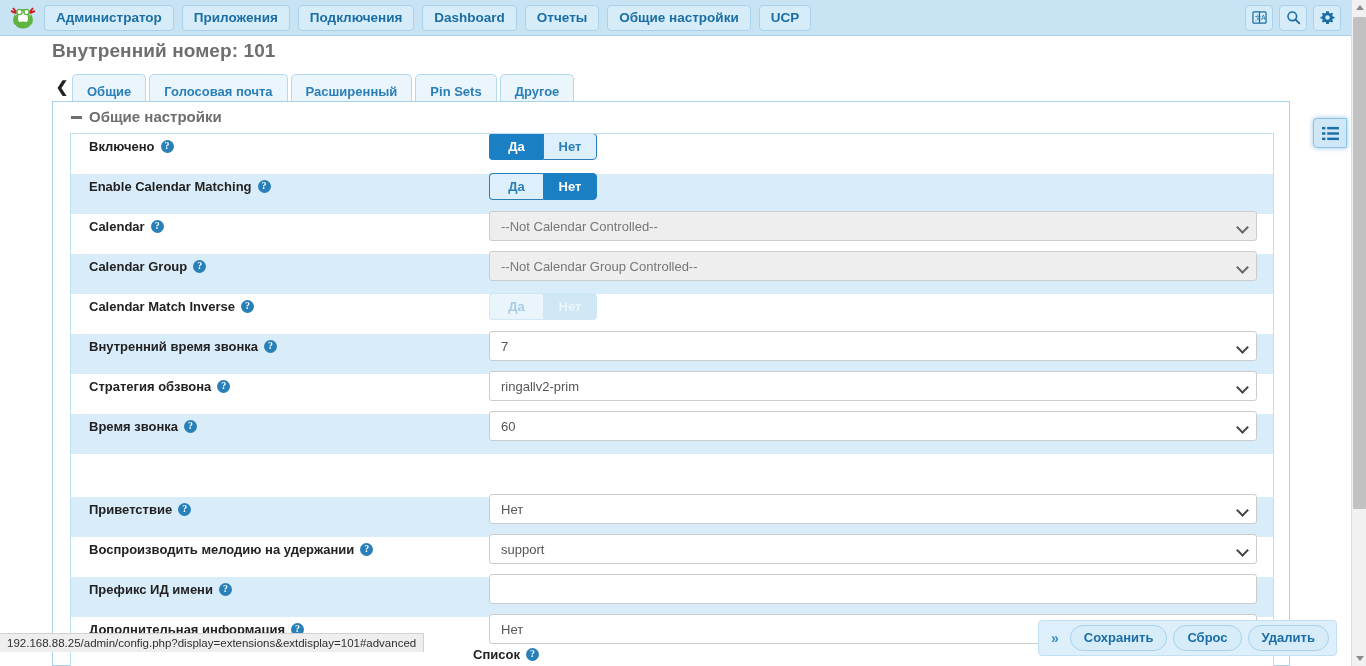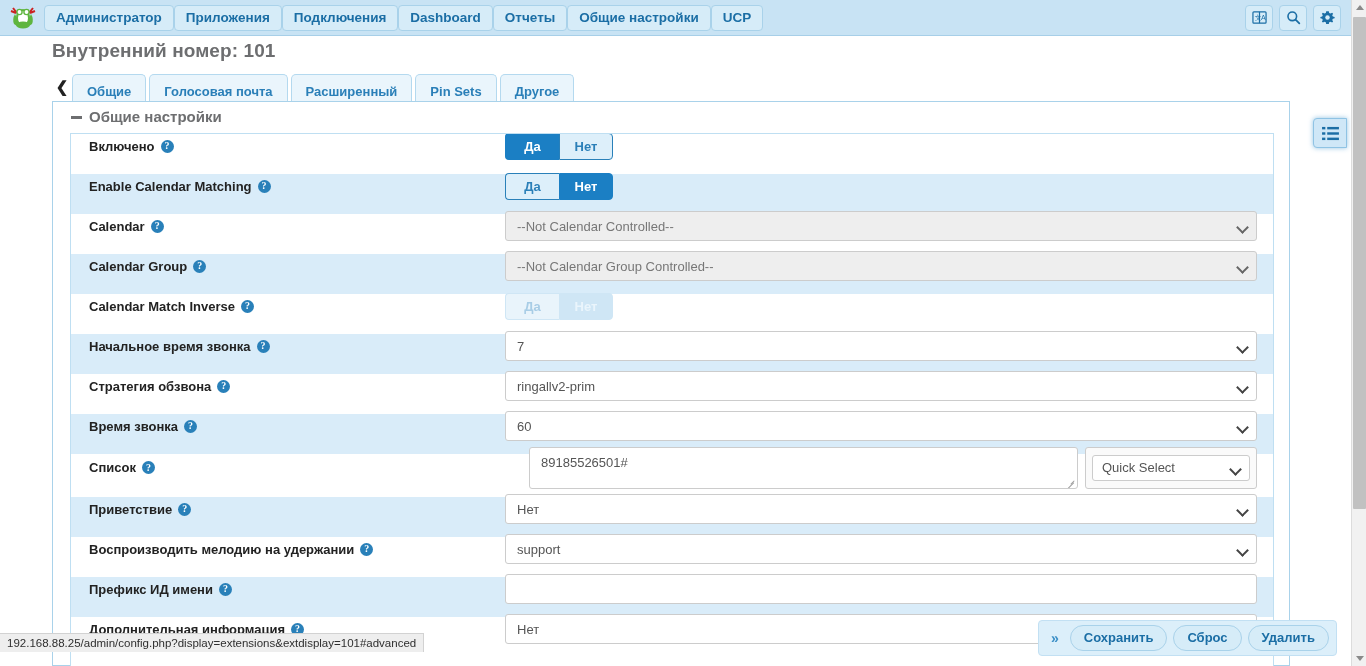"Администратор" .navlist { gap: 0 -> 8px }
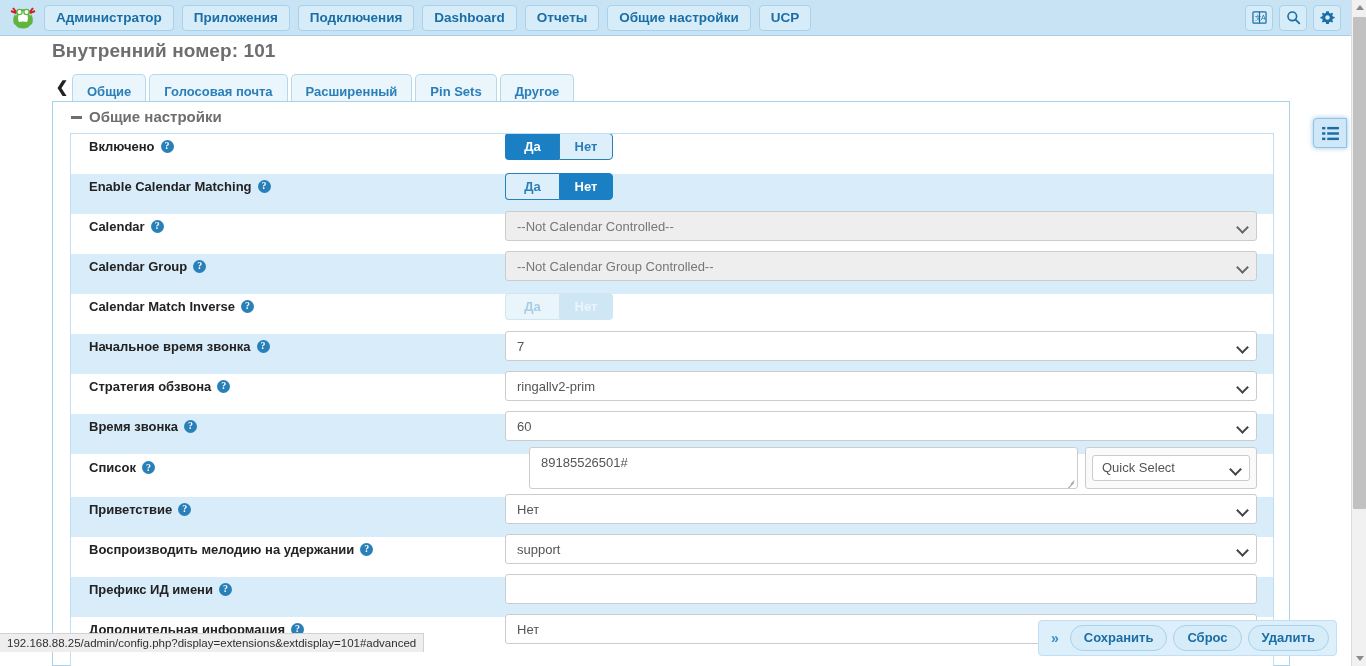"Включено" .row { gap: 16px -> none }
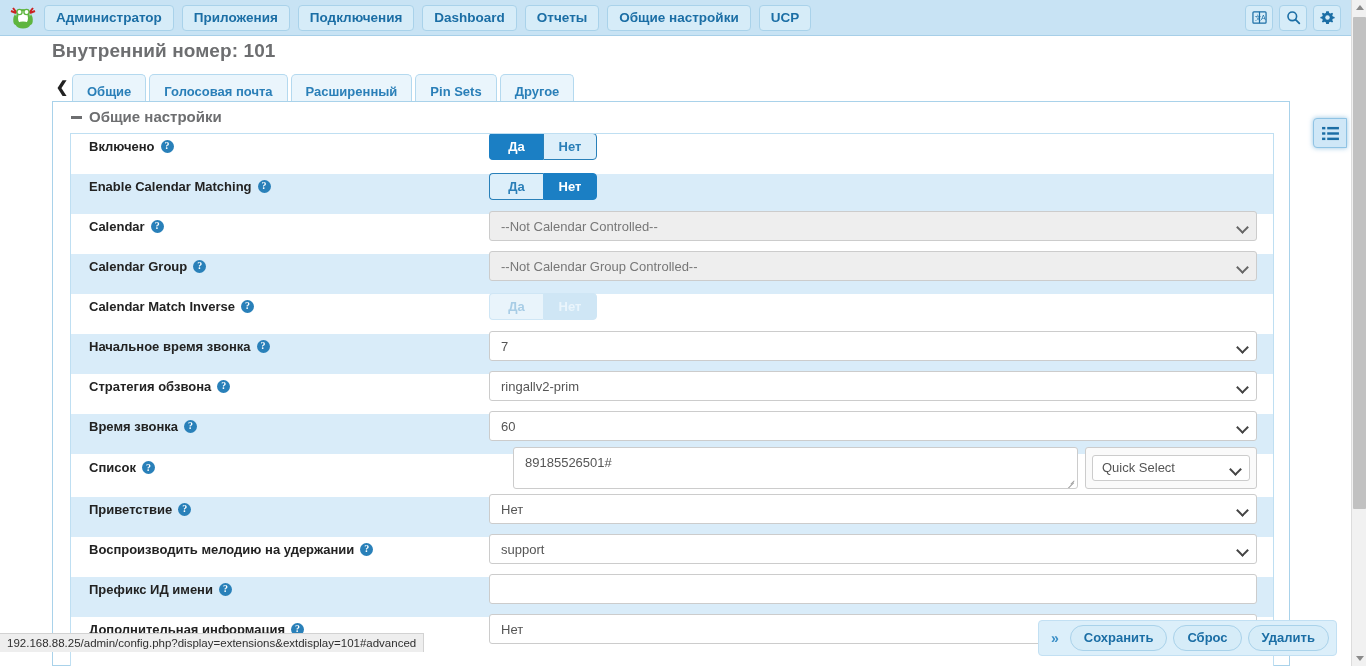"Начальное время звонка" span { text: Начальное -> Внутренний }
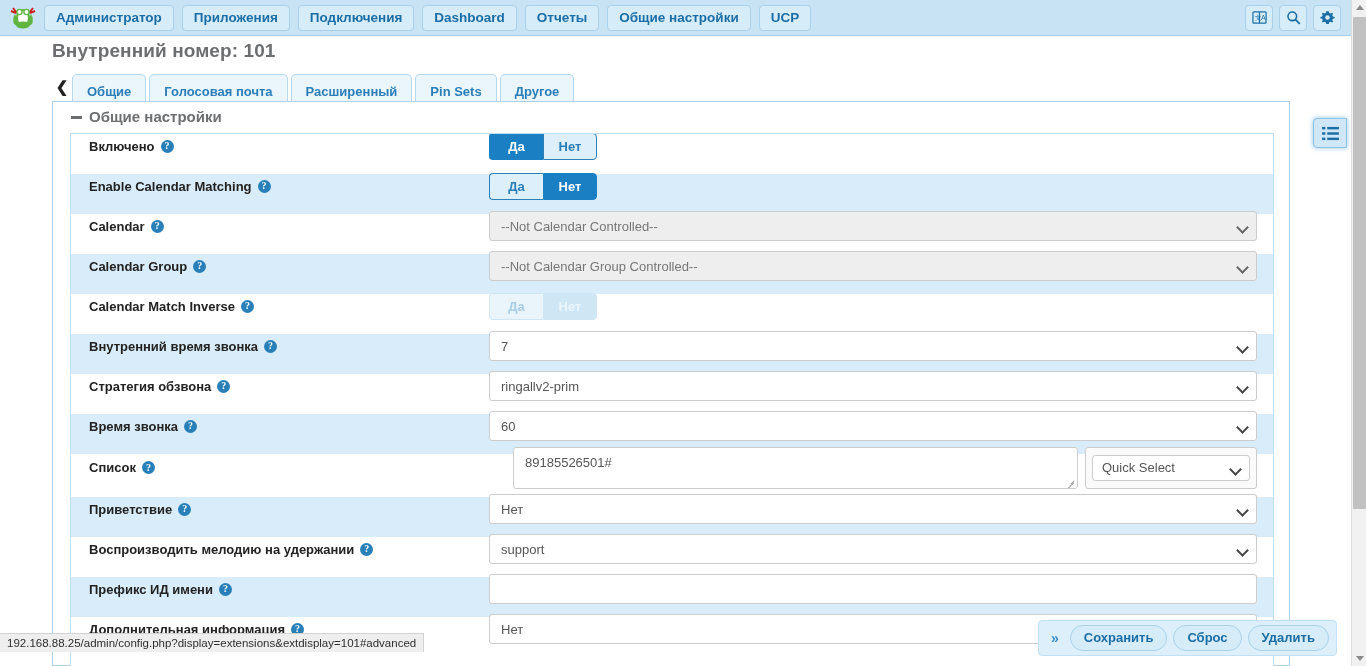"Список" .row.tall { flex-direction: none -> column }
